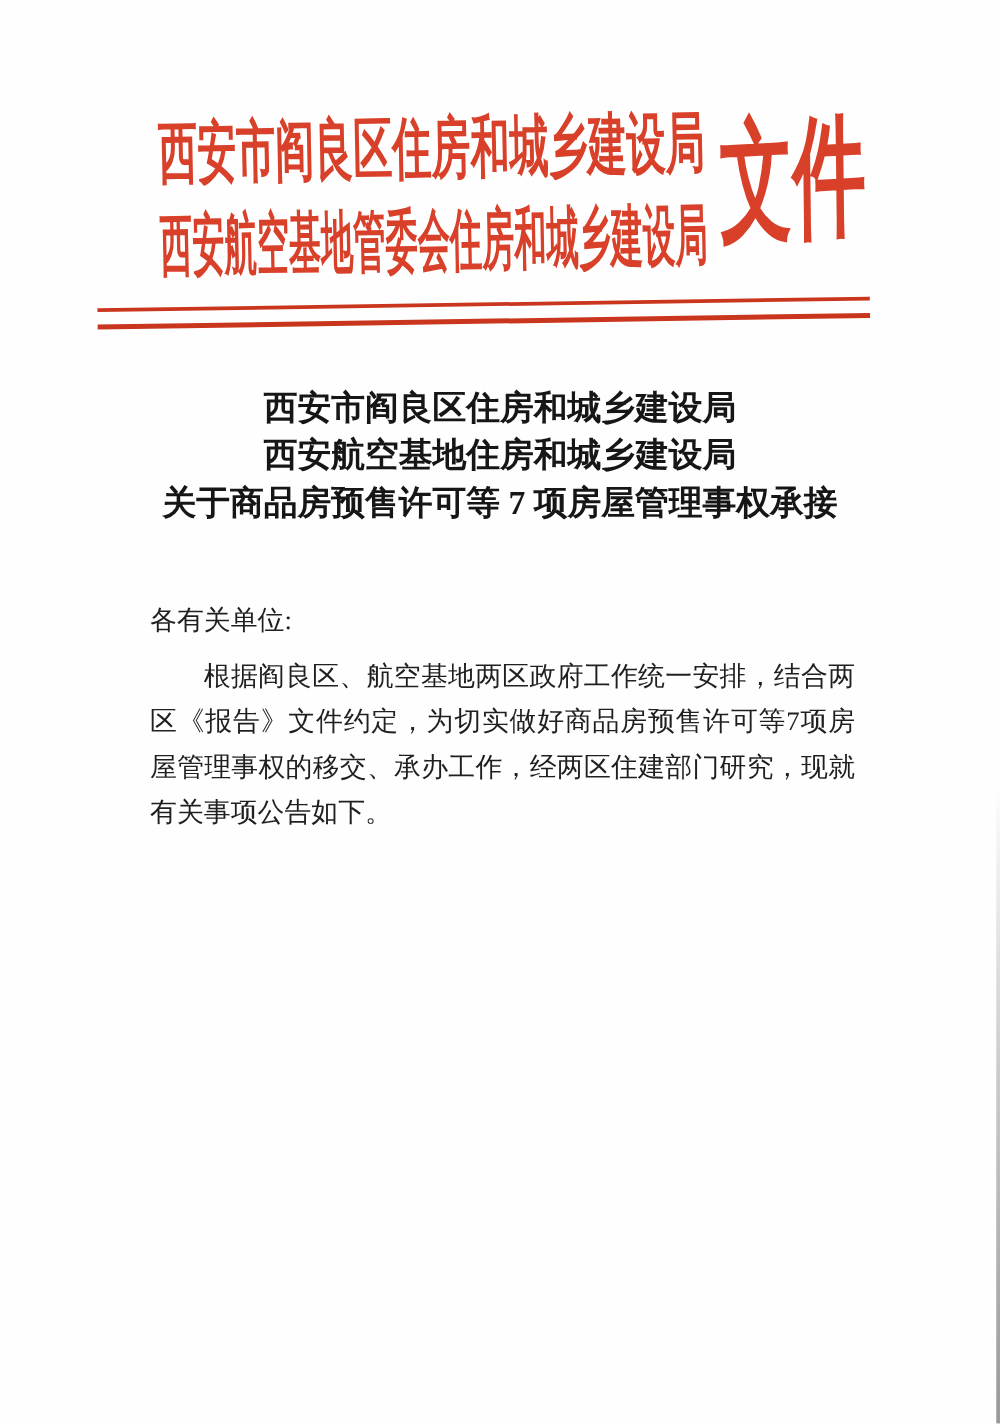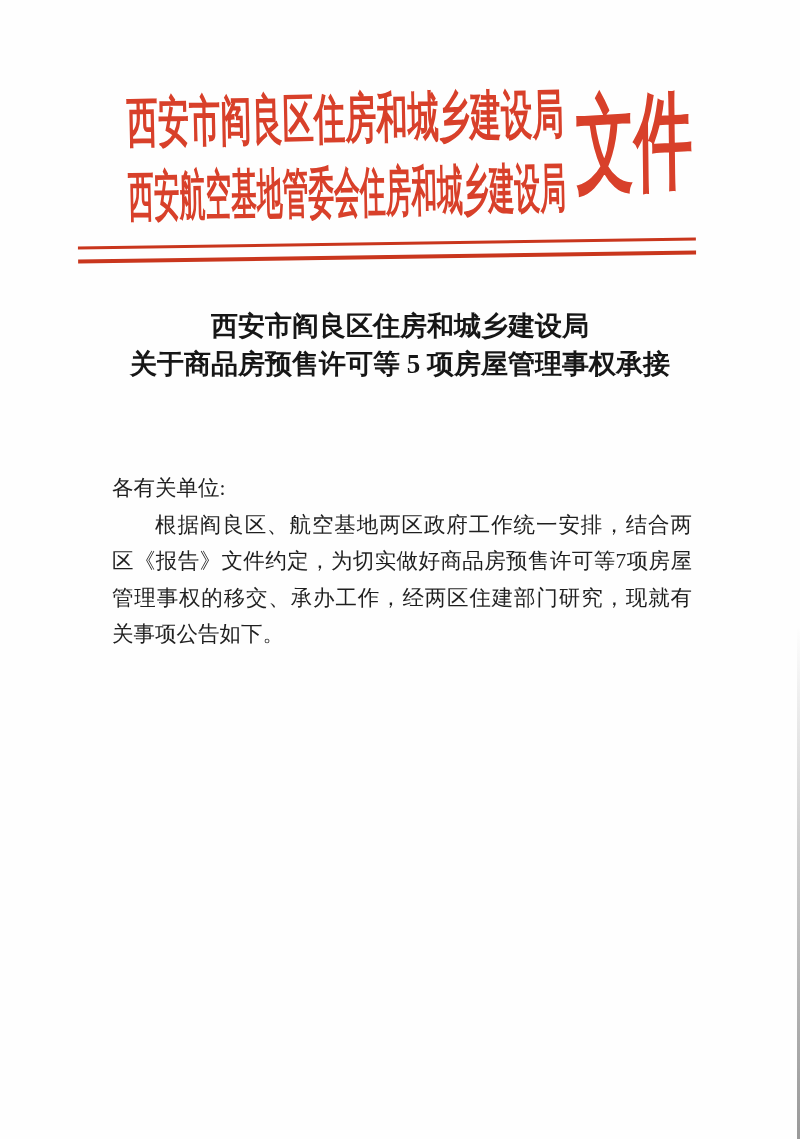"西安航空基地住房和城乡建设局" div { html: none -> <div>西安航空基地住房和城乡建设局</div> }
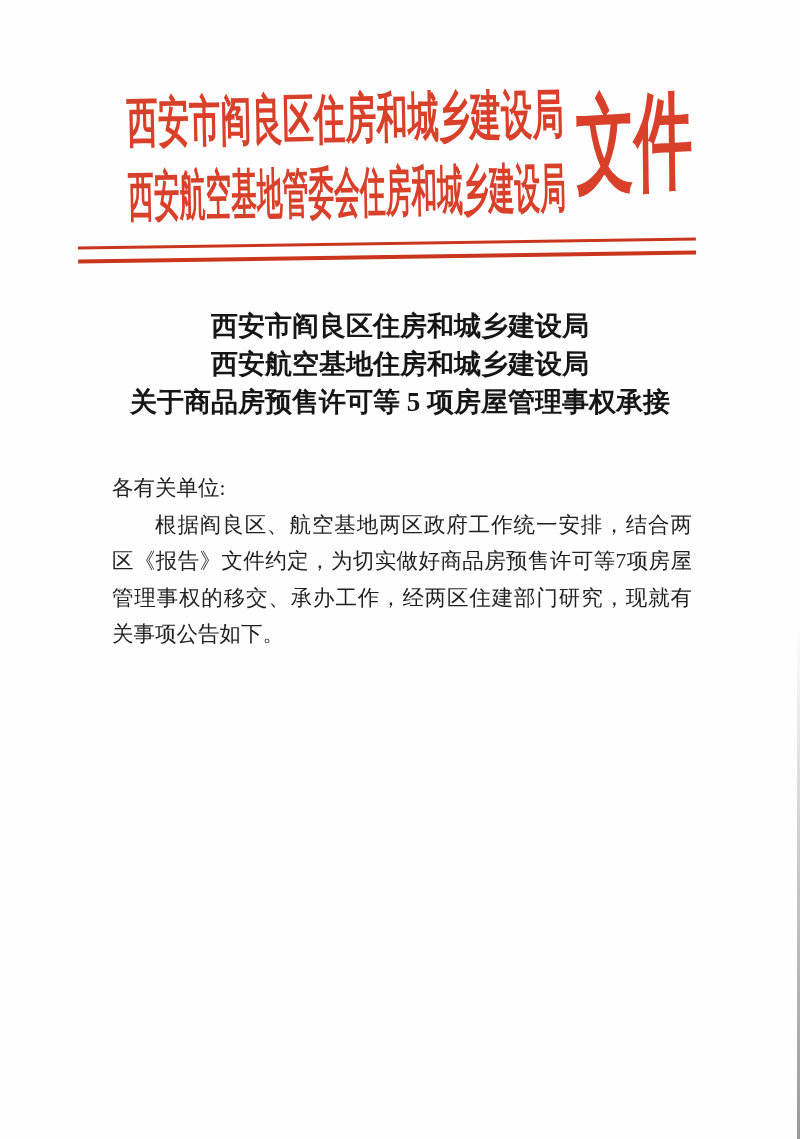"关于商品房预售许可等 5 项房屋管理事权承接" div { text: 5 -> 7 }
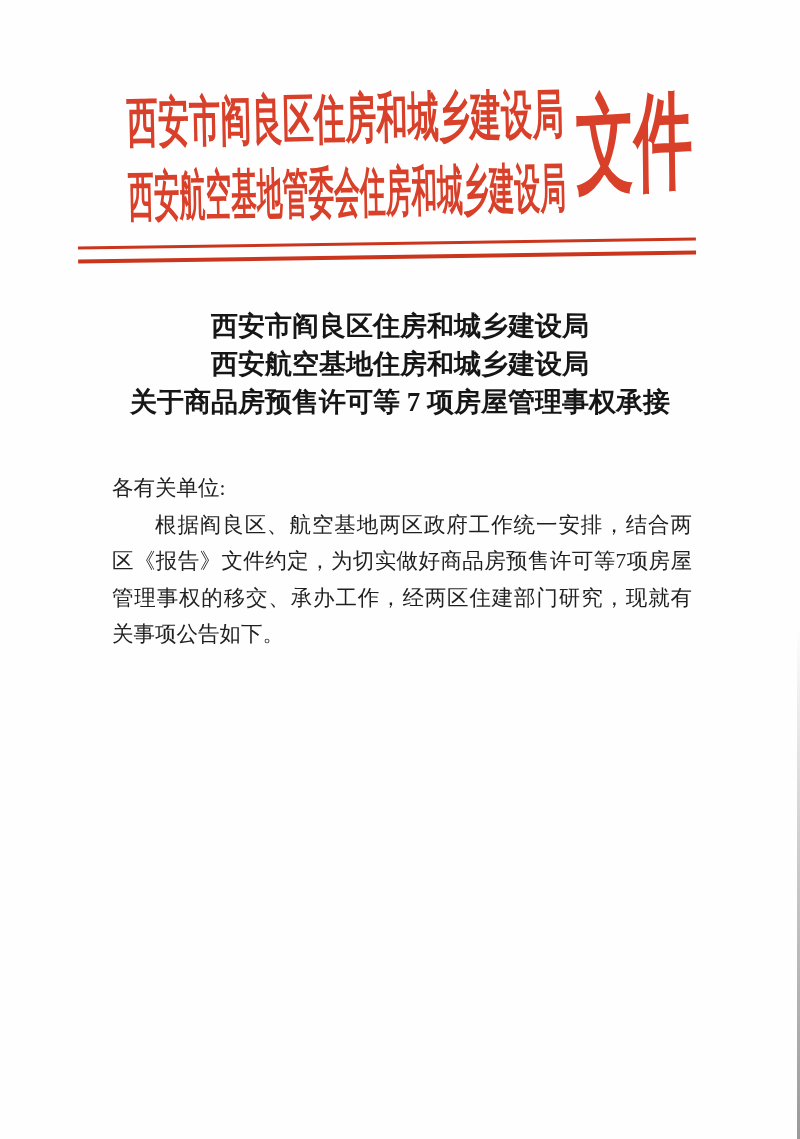"各有关单位:" .doc-body p { margin: 0 -> 8px }
